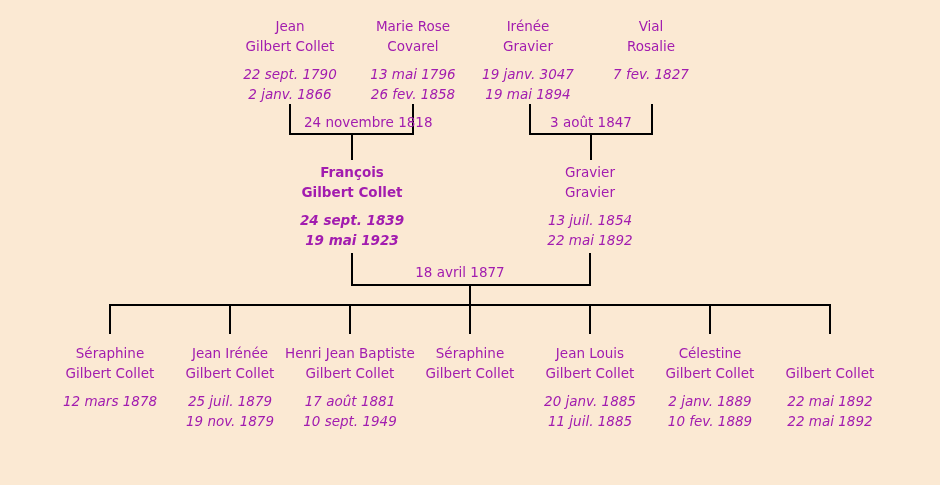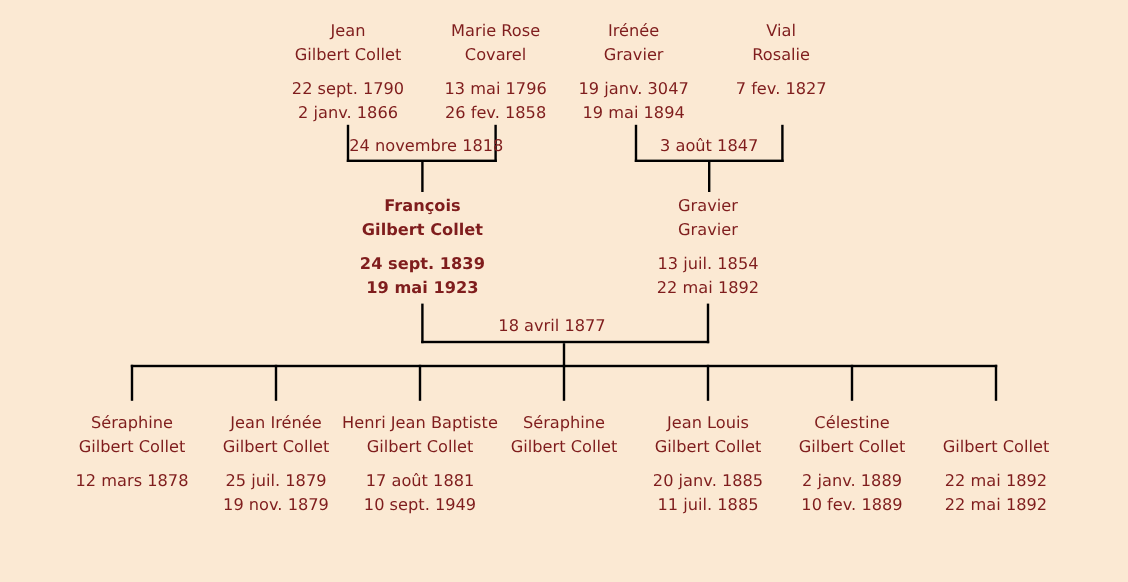"Jean" #canvas { color: #7f1d1d -> #a21caf }
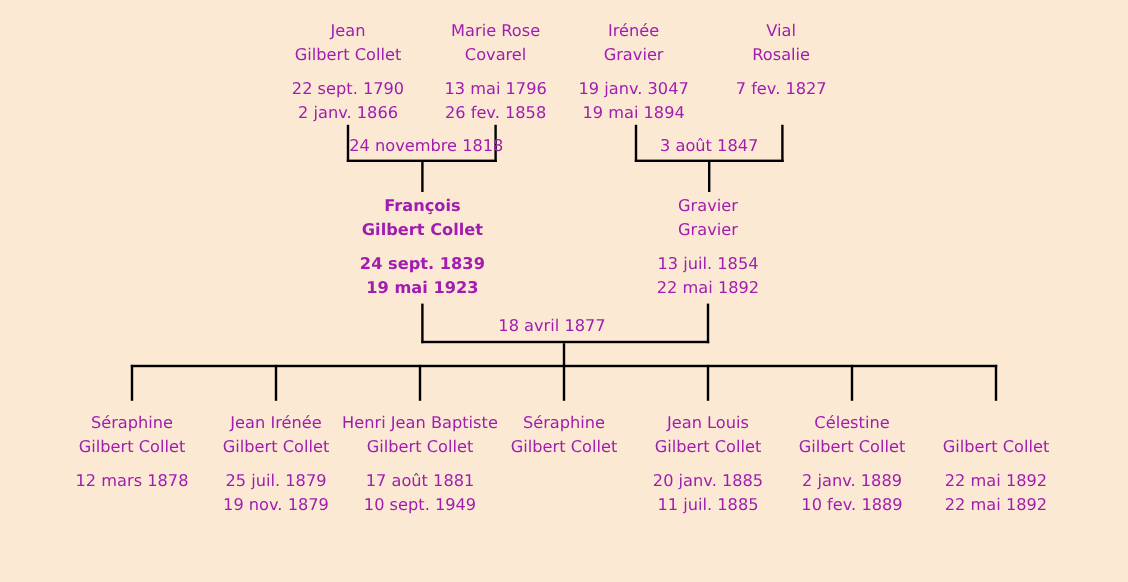"22 sept. 1790" .person .dates { font-style: none -> italic }
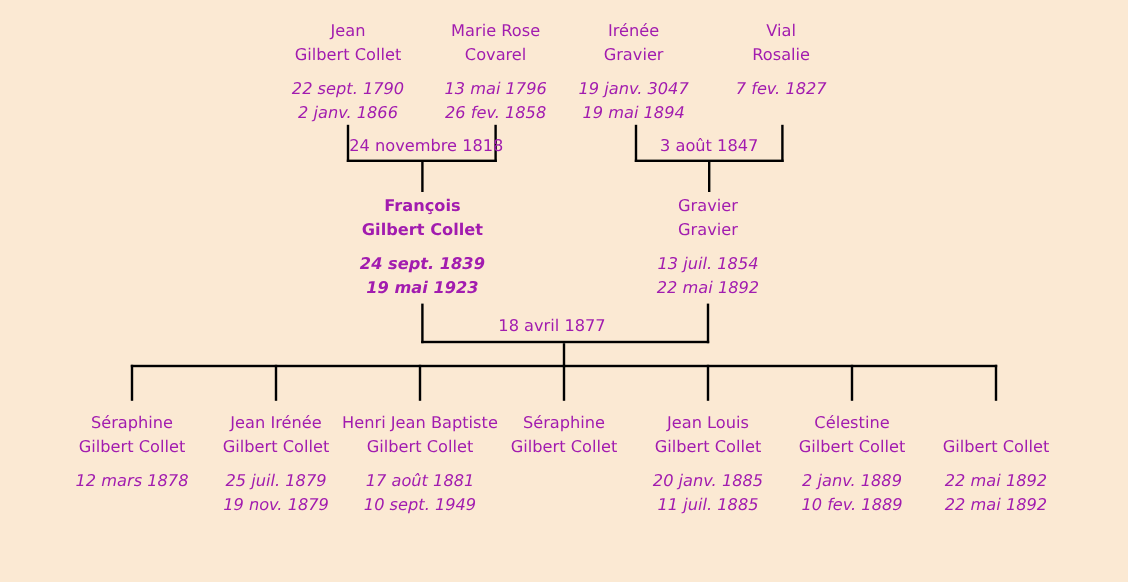"24 novembre 1818" div.marriage-label { left: 291px -> 304px }
